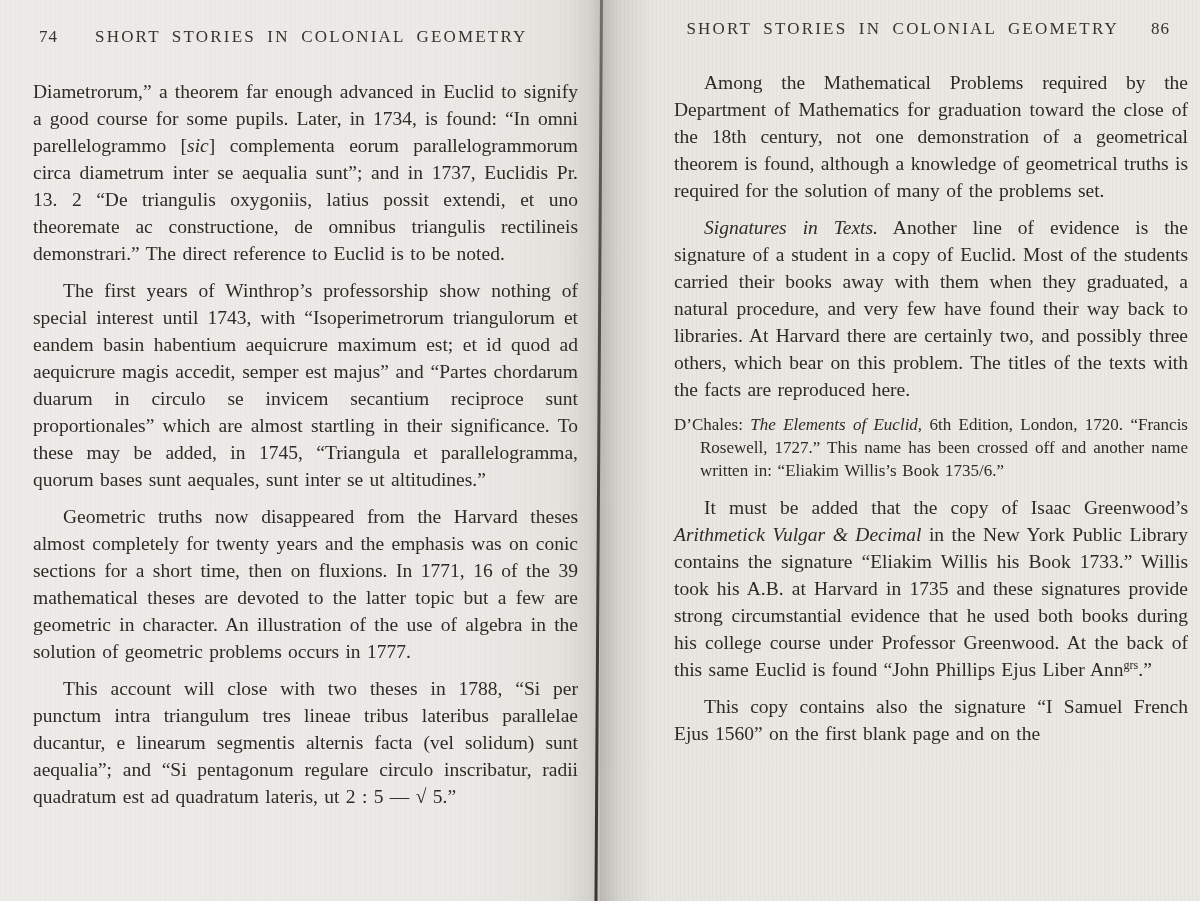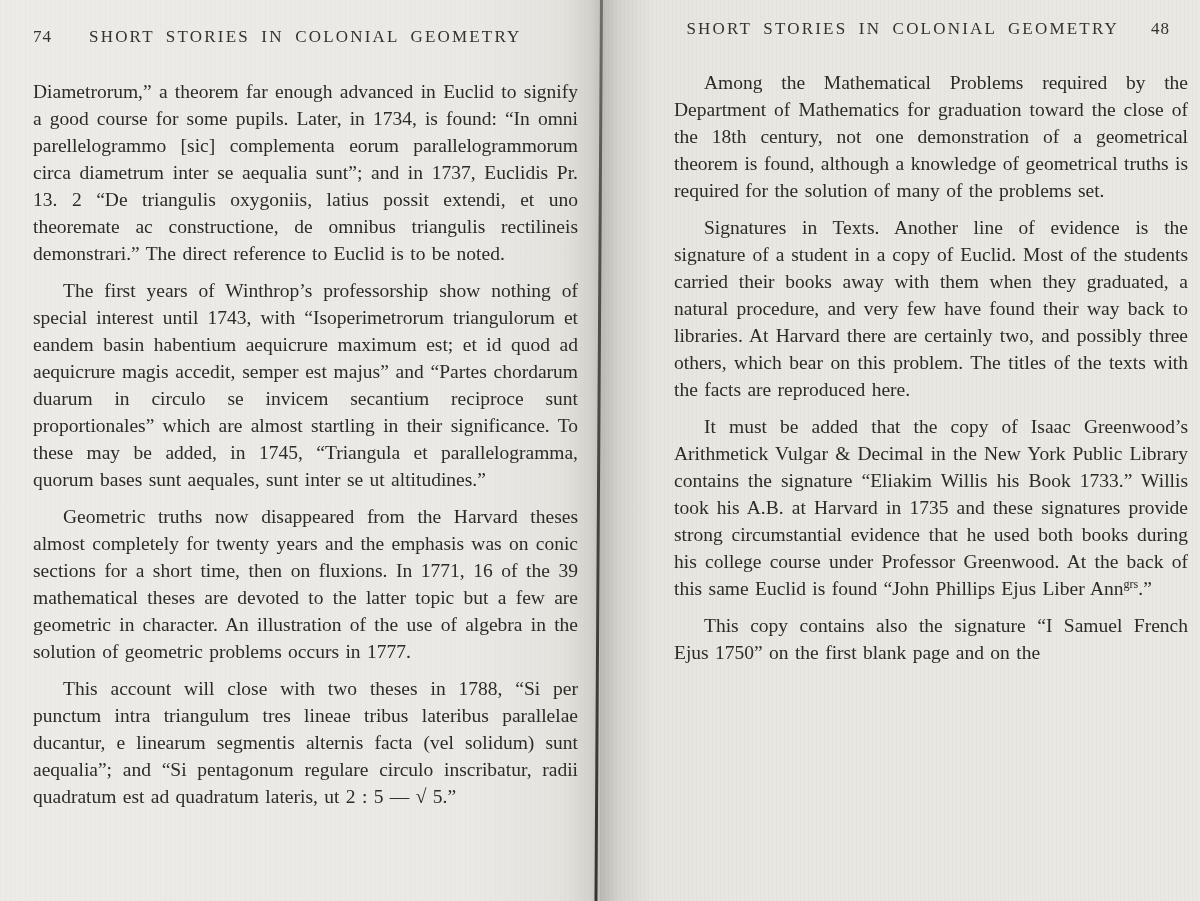"74" .page-left .running-head { left: 33px -> 39px }
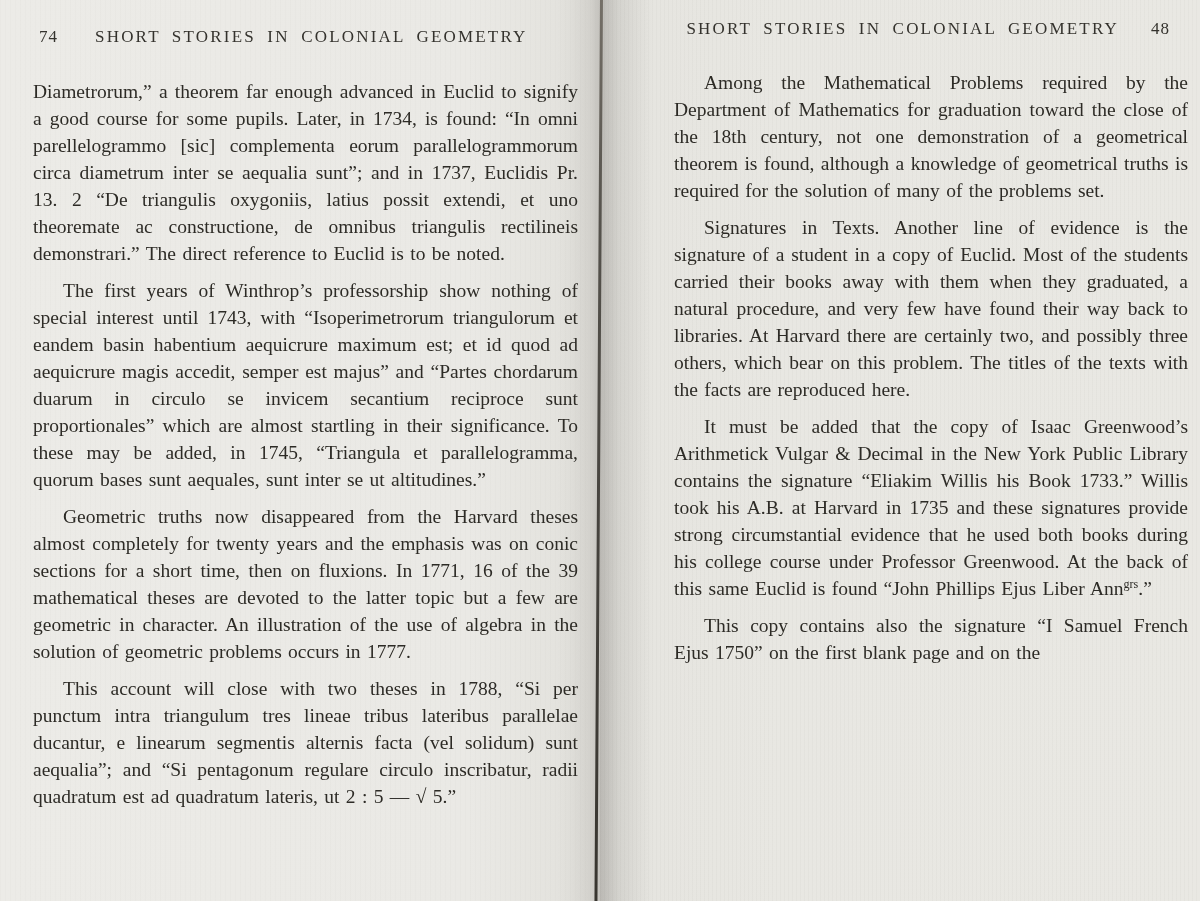"48" span.page-num { text: 48 -> 86 }
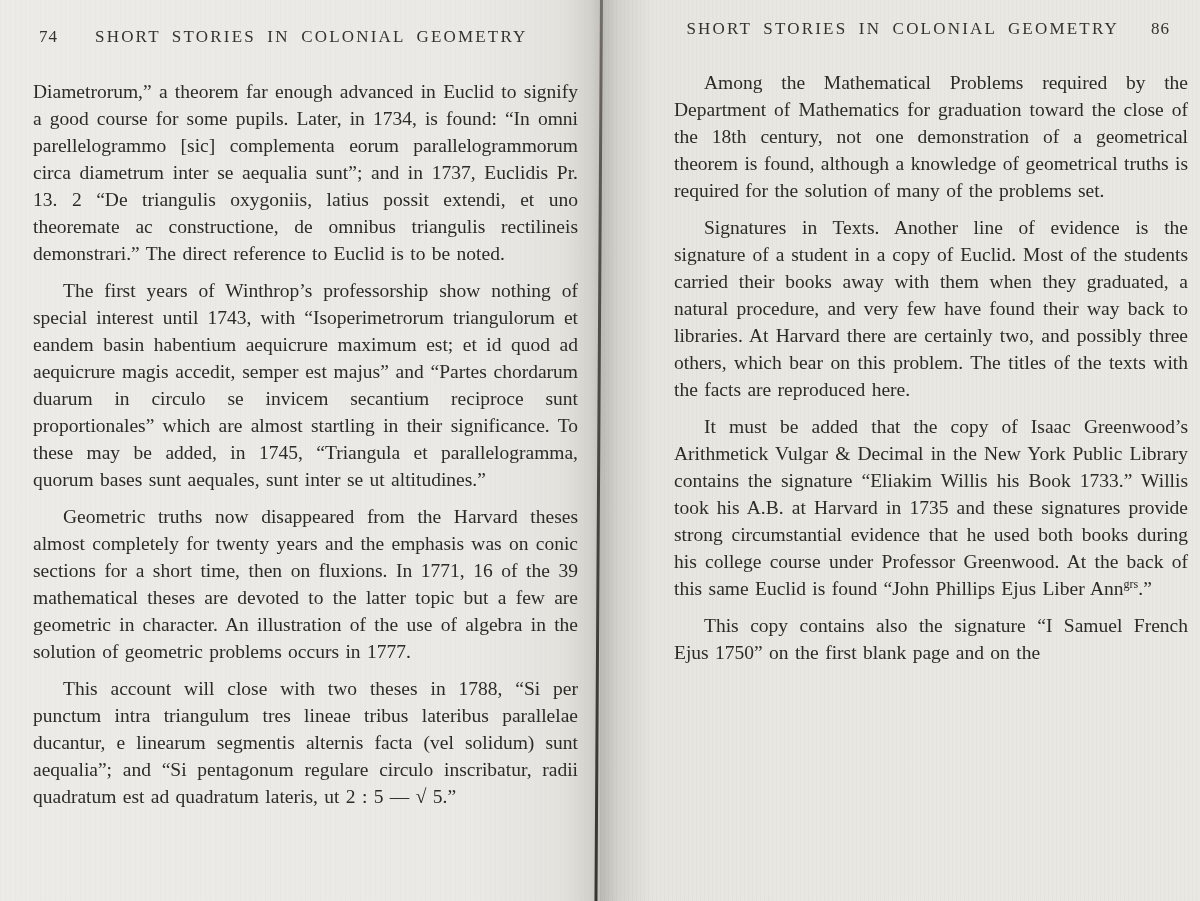"sic" .italic { font-style: none -> italic }
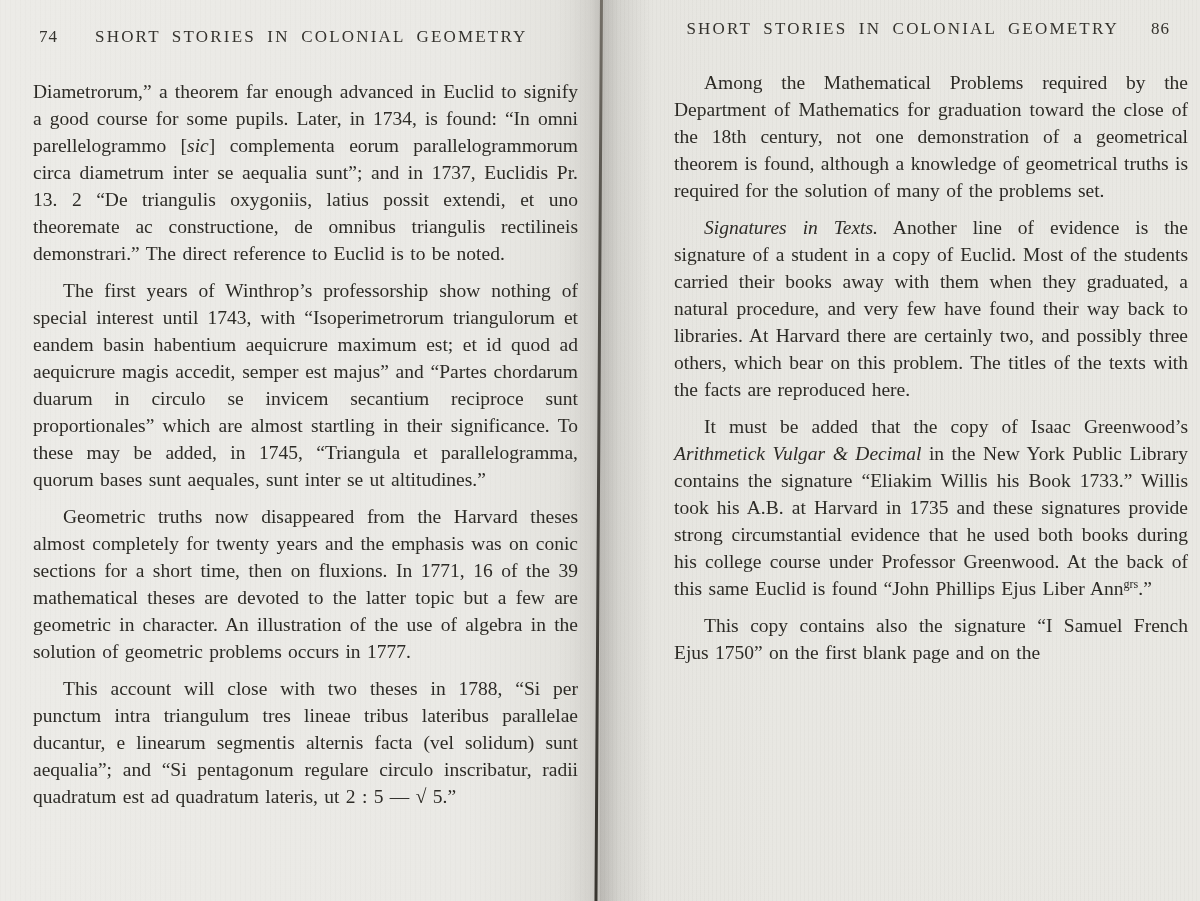"D’Chales: The Elements of Euclid," p.small { html: none -> <p><span>D’Chales: </span><span>The Elements of Euclid,</span><span> 6th Edition, London, 1720. “Francis Rosewell, 1727.” This name has been crossed off and another name written in: “Eliakim Willis’s Book 1735/6.”</span></p> }
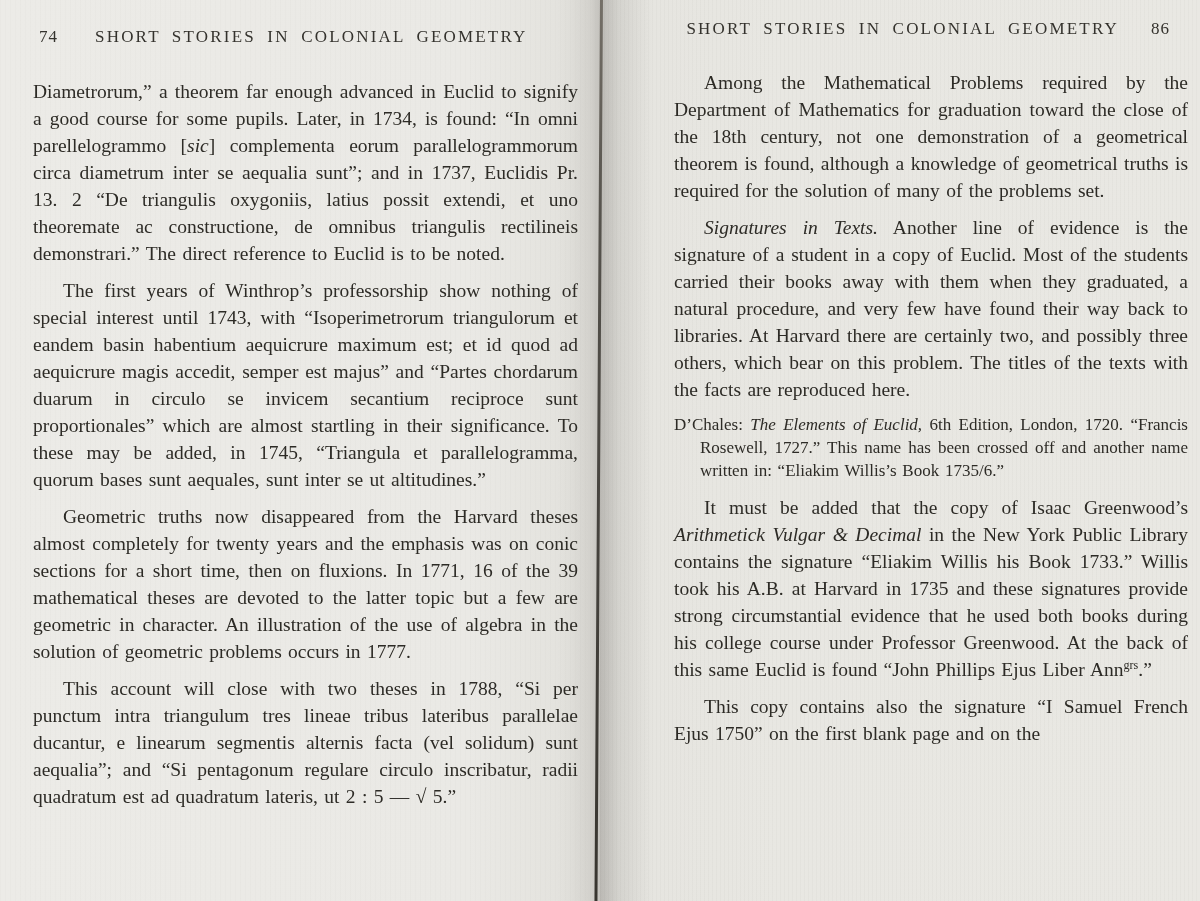"This copy contains also the" span { text: 1750 -> 1560 }
